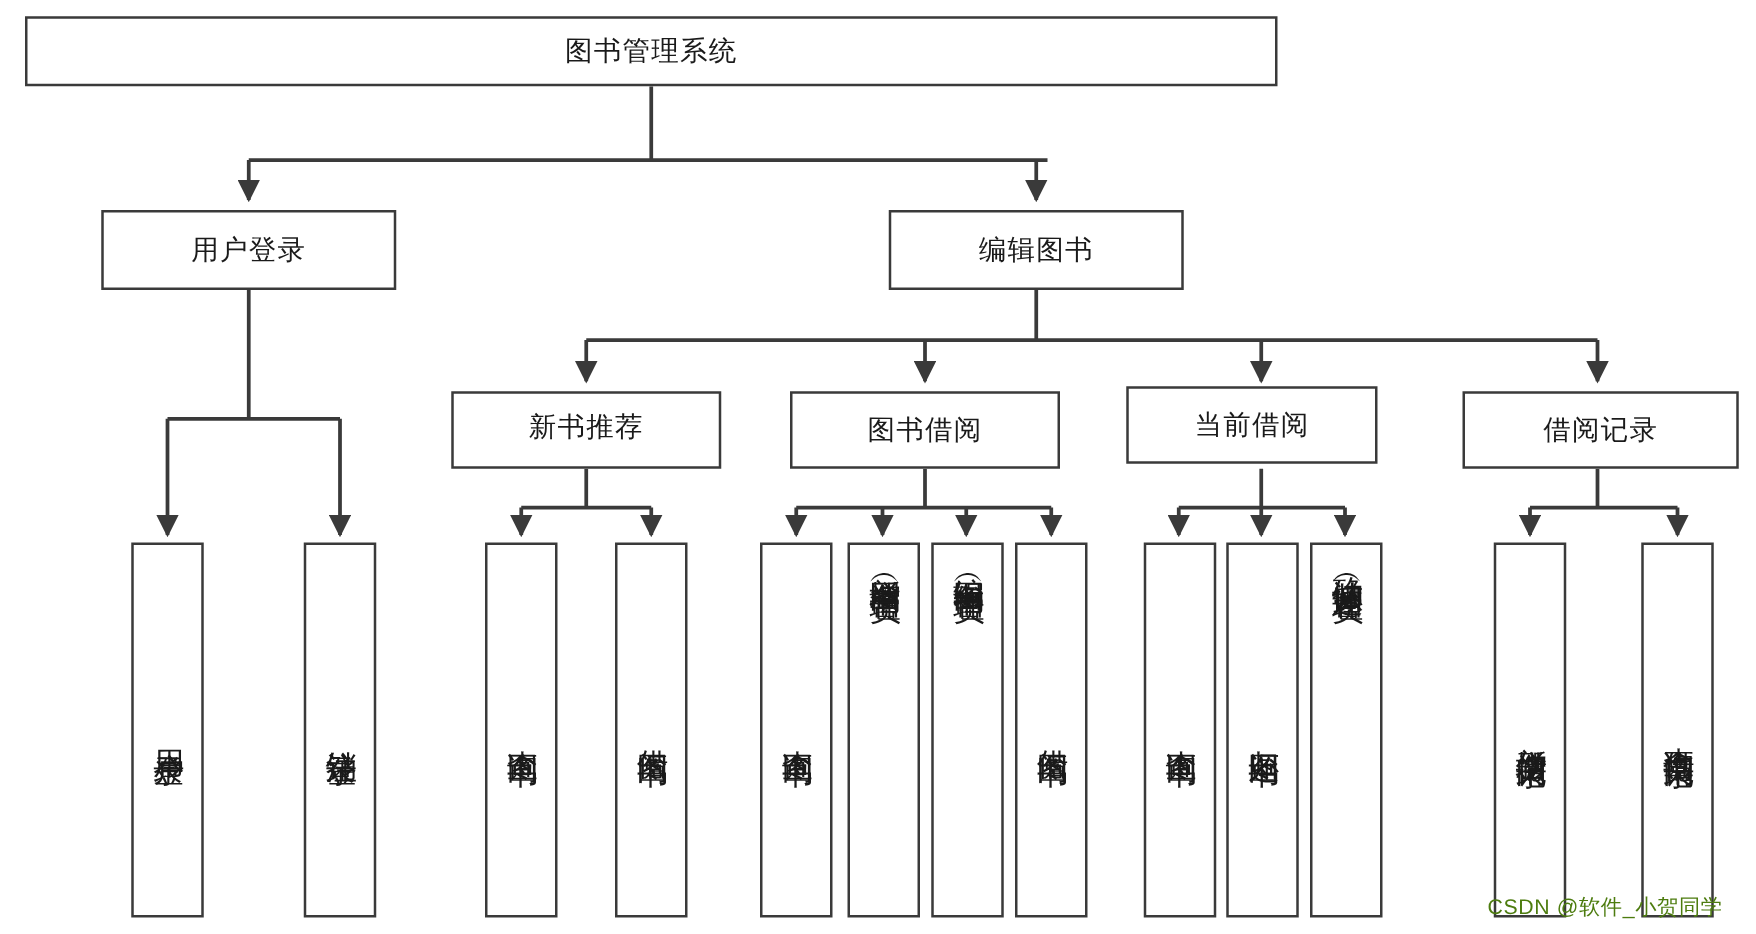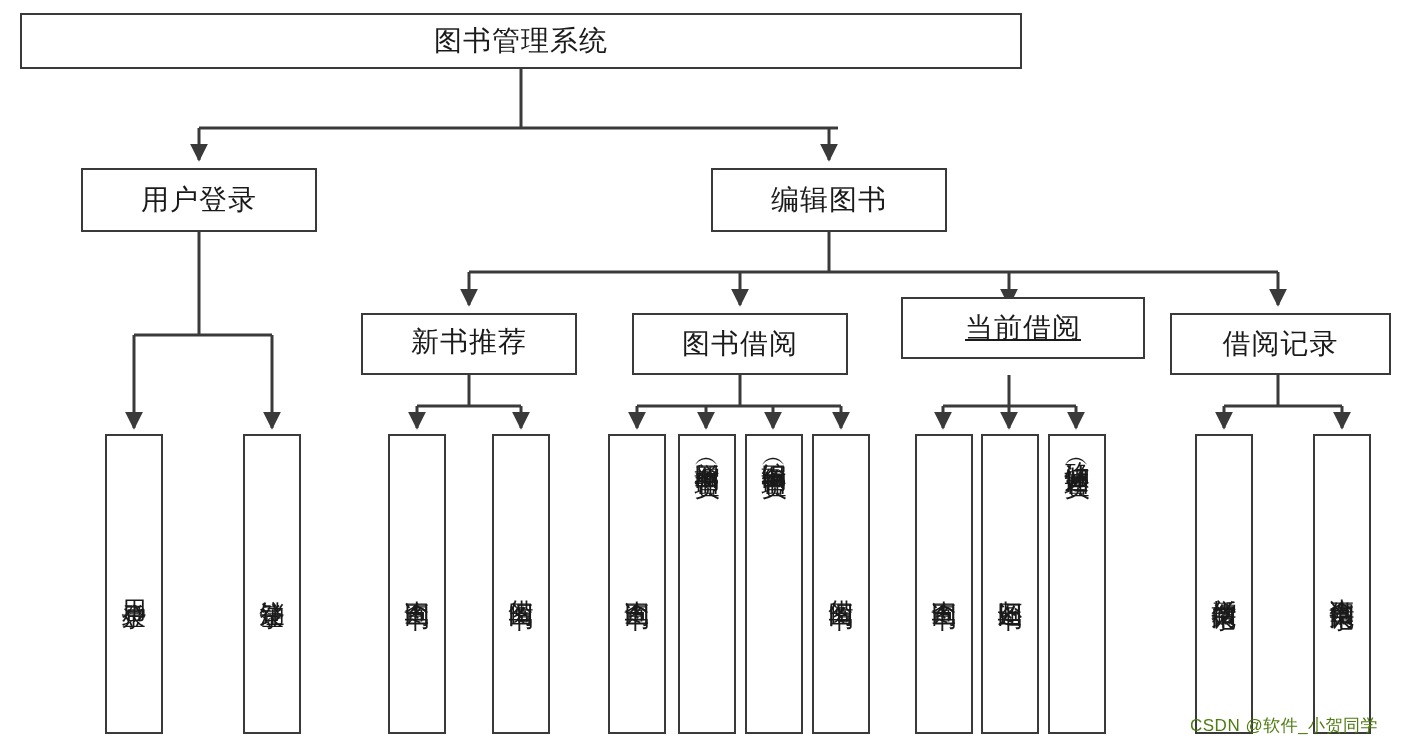"图书管理系统" .node.h .lbl { font-size: 28px -> 22px }
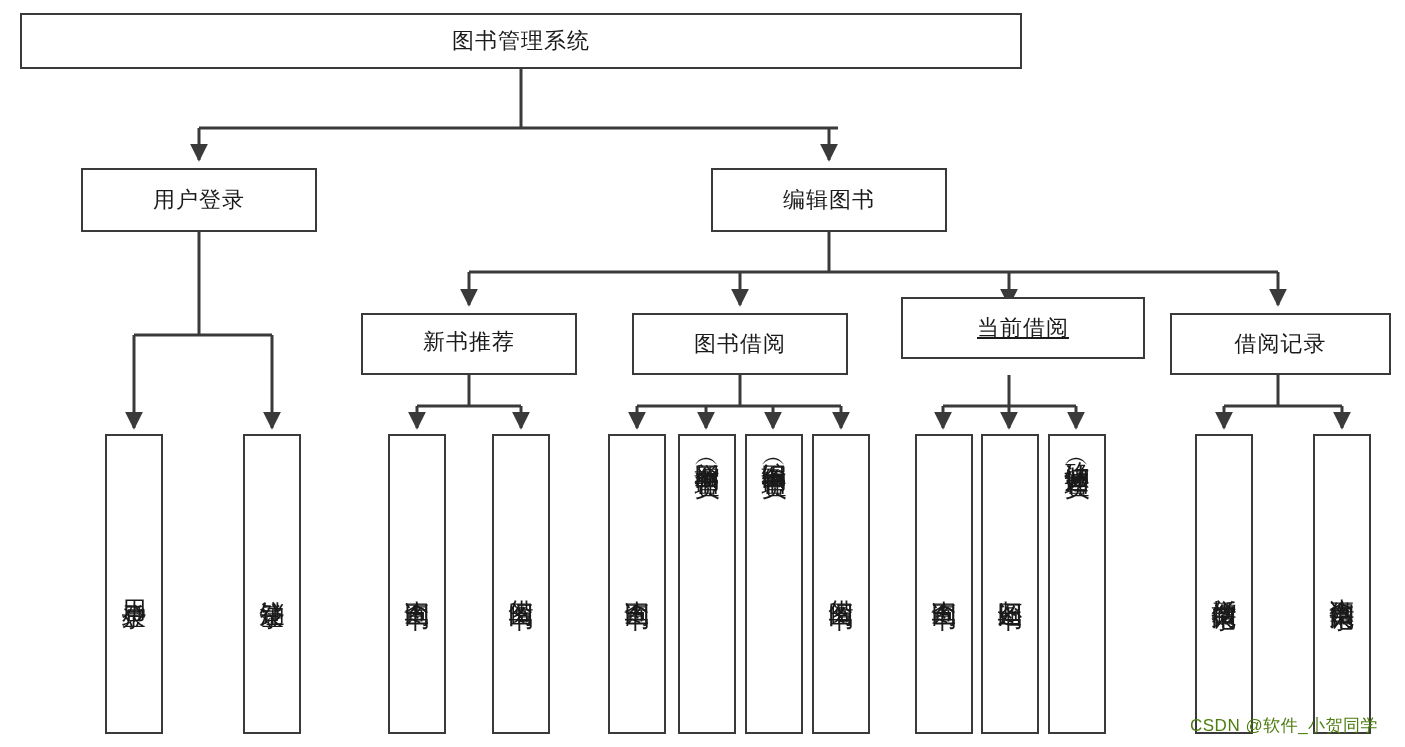"当前借阅" div.node { text-decoration: underline -> none; top: 297px -> 309px; width: 244px -> 201px }
